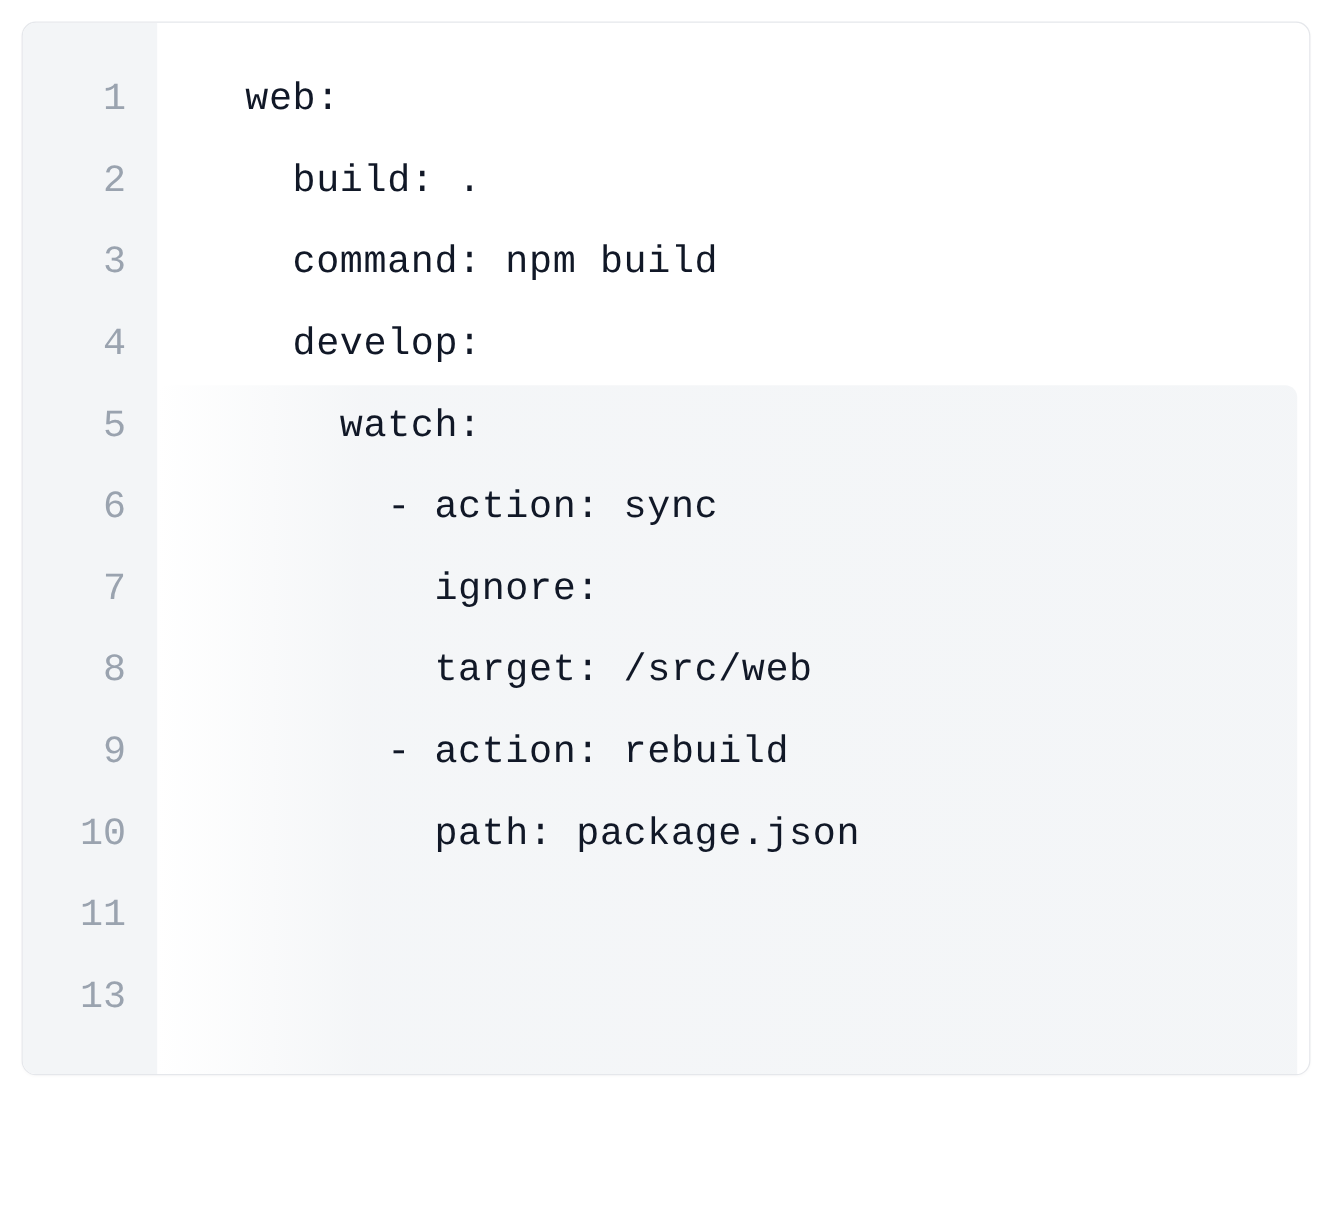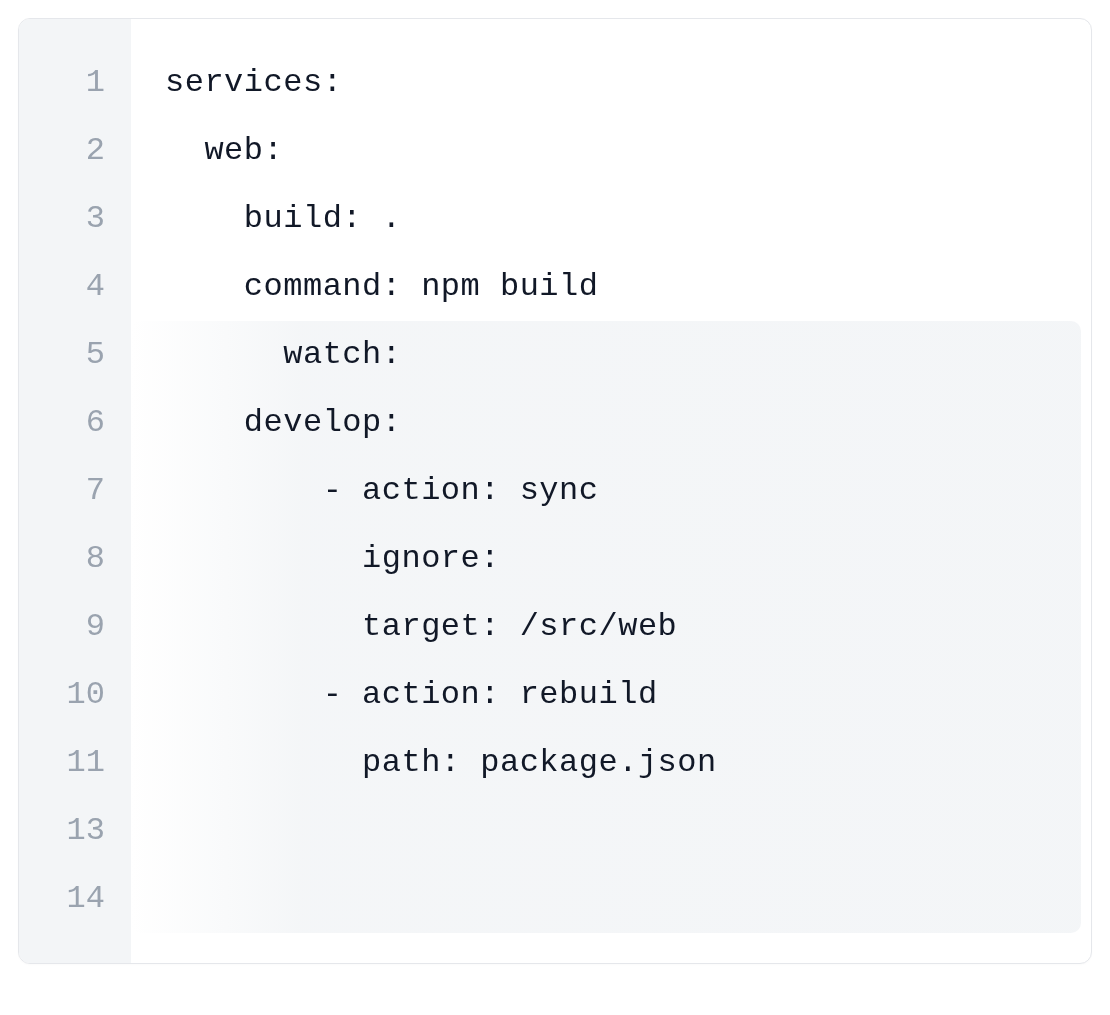"services:" div.code-line { html: <div><span>services:</span></div> -> none }
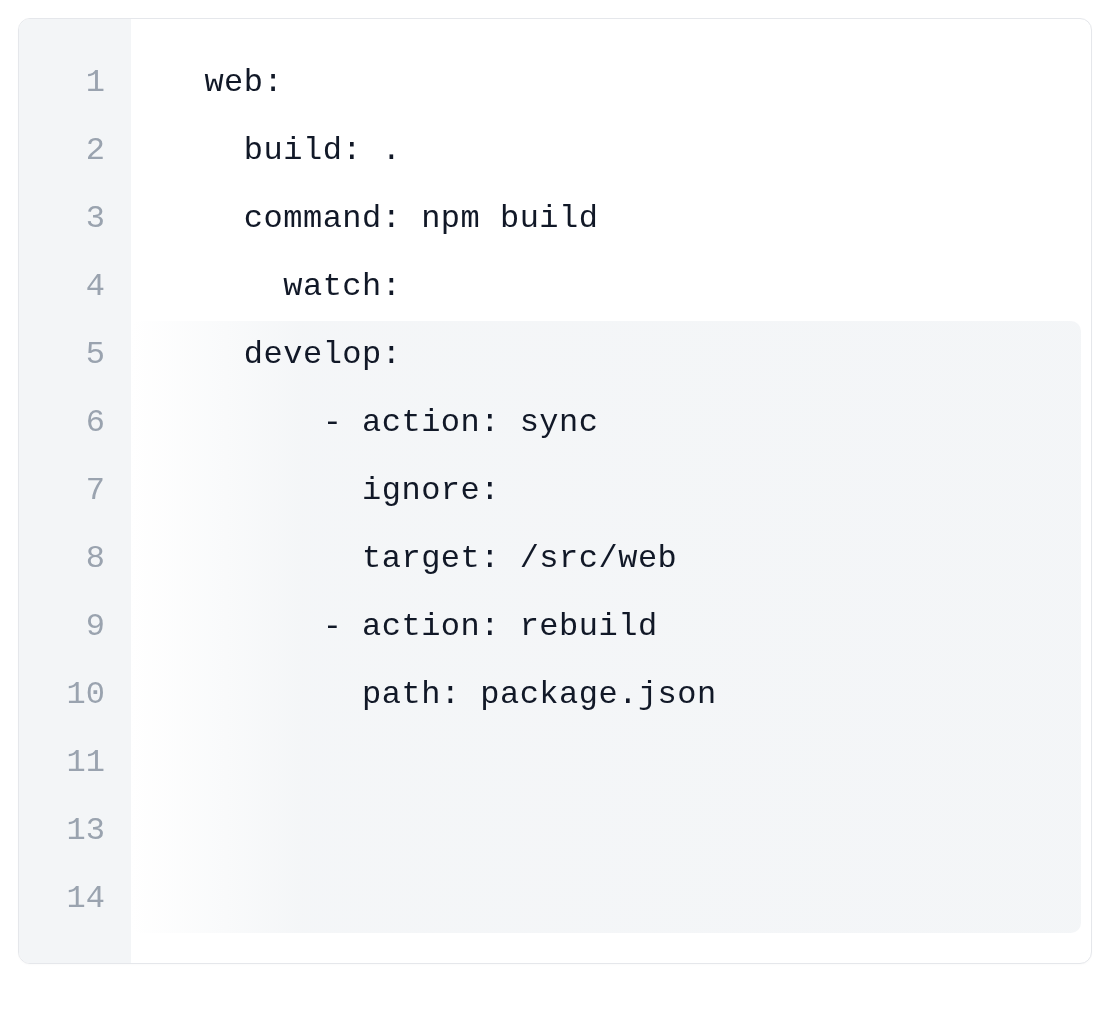"watch:" div.code-line { order: before "develop:" -> after "develop:" }
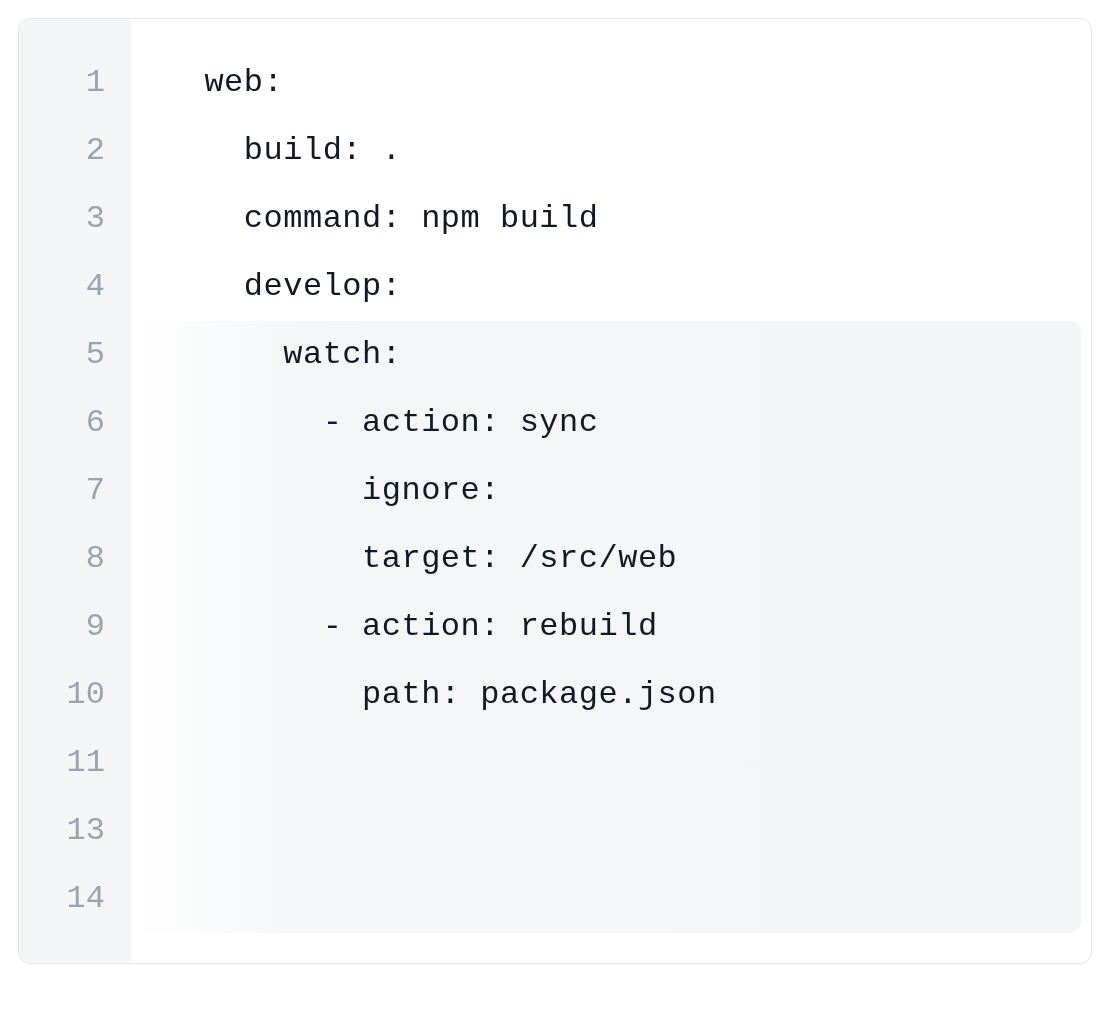"14" div.ln { html: <div>14</div> -> none }
